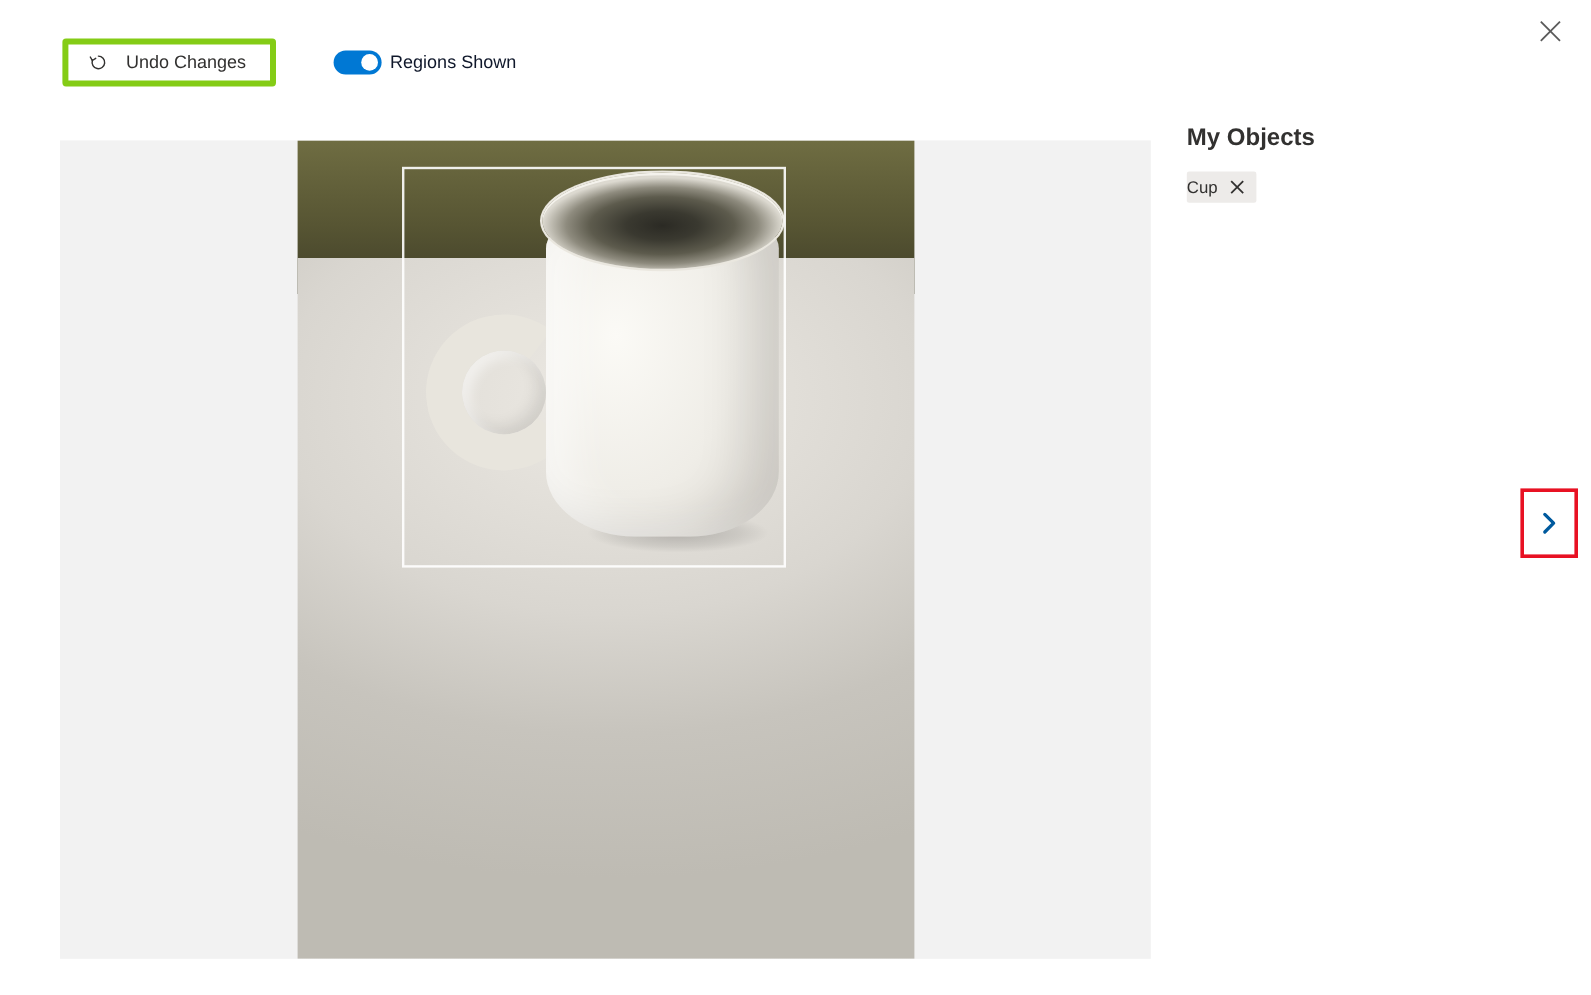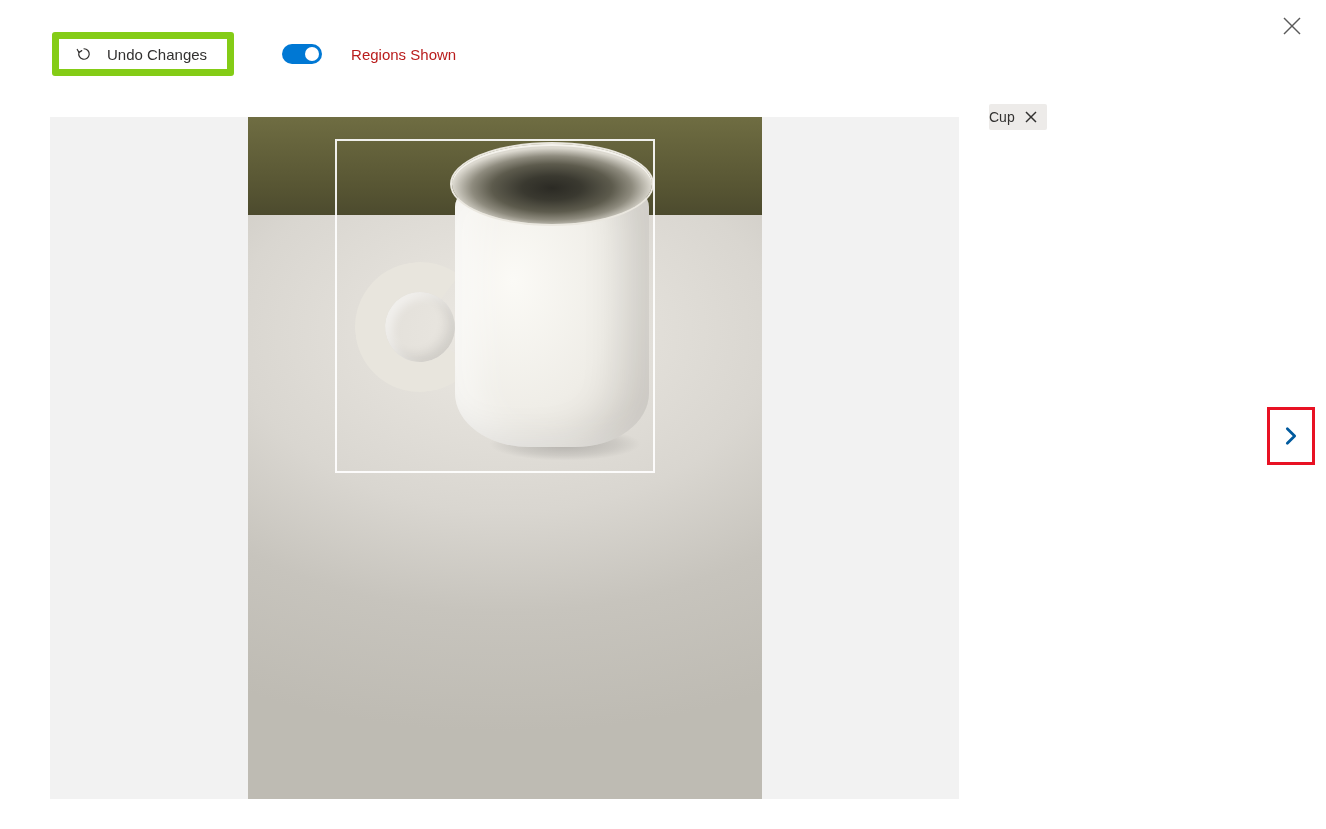"Undo Changes" .undo-btn { border: 7px solid #84cc16 -> 5px solid #84cc16 }
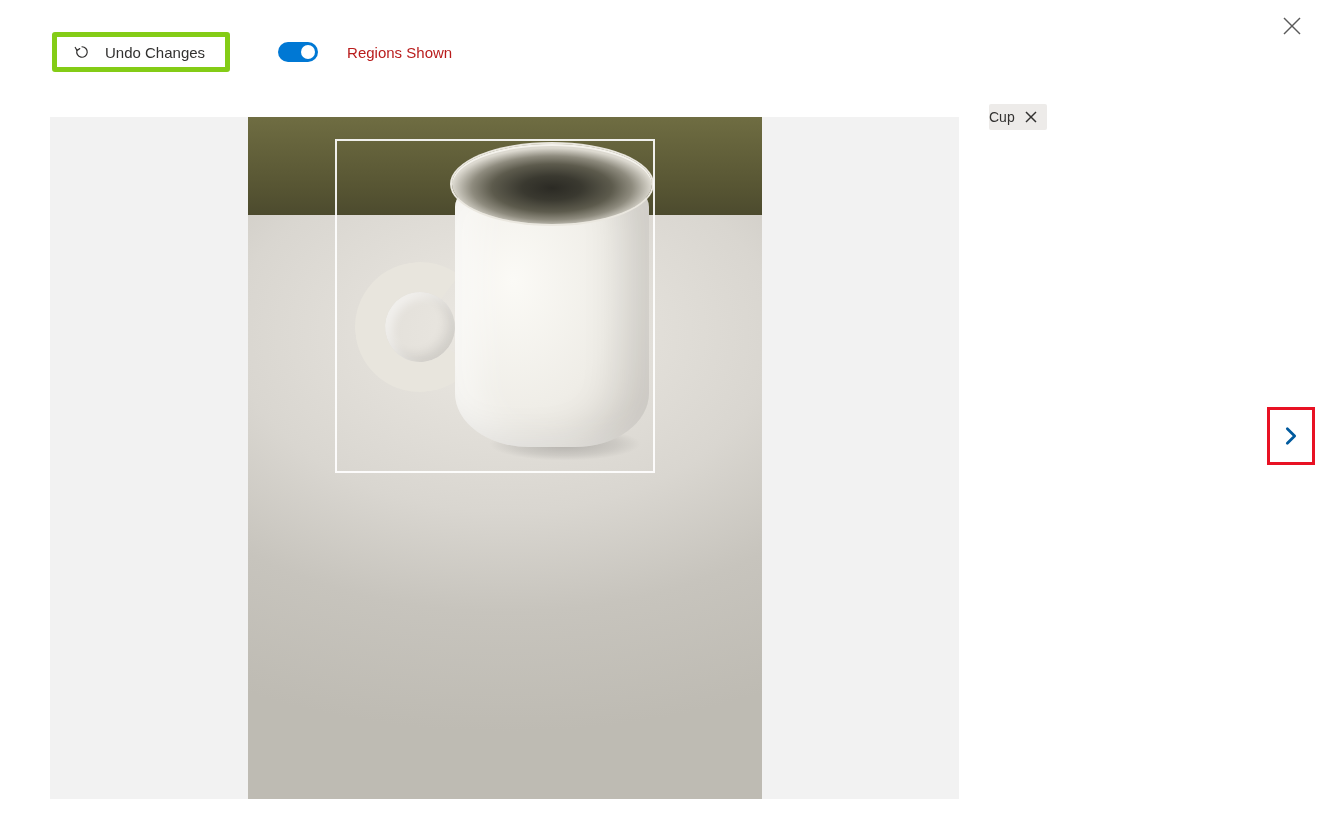"Regions Shown" .toggle-wrap { color: #b91c1c -> #0f172a; gap: 29px -> 7px }
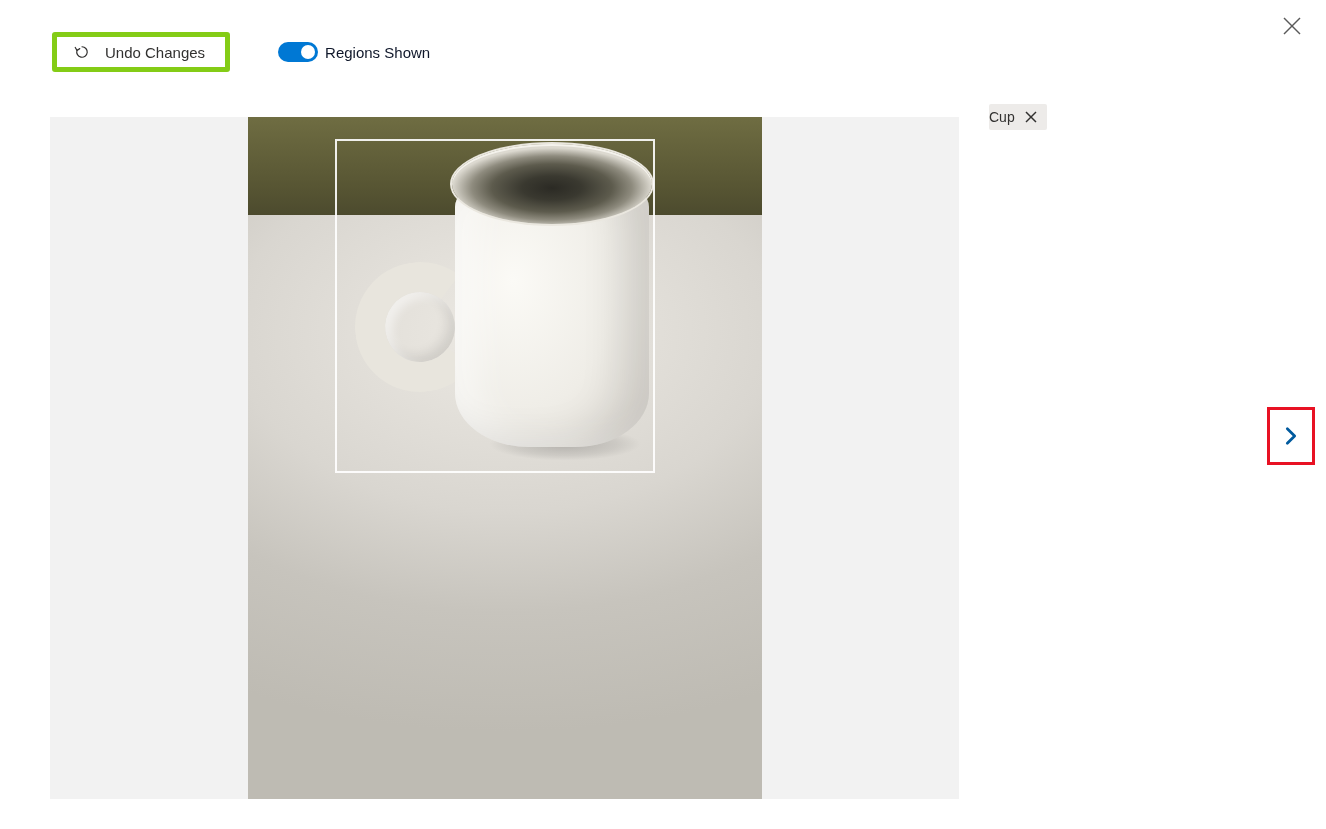"My Objects" h2.side-title { html: none -> <h2>My Objects</h2> }
